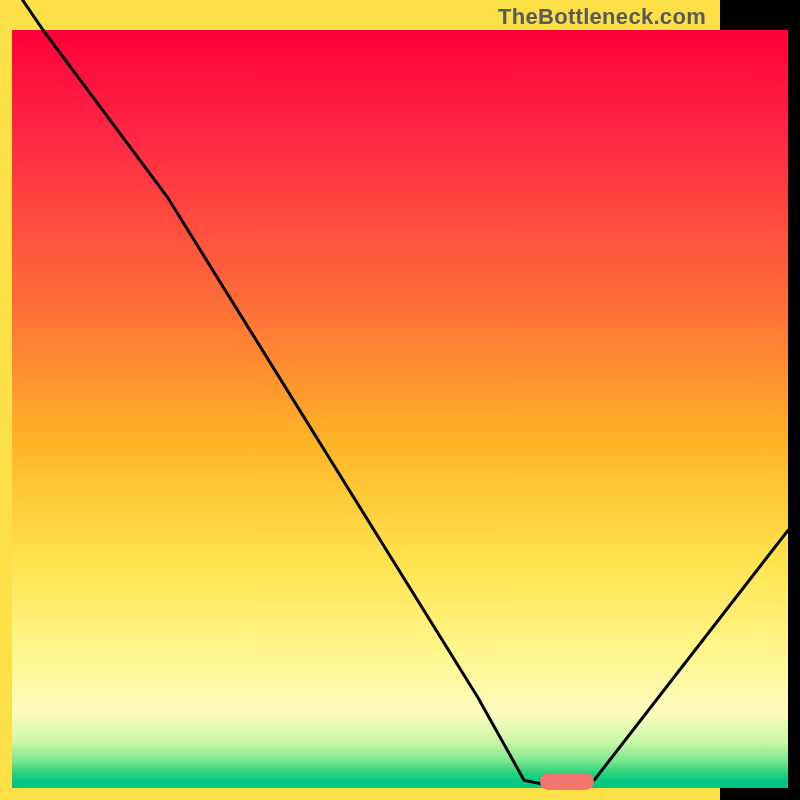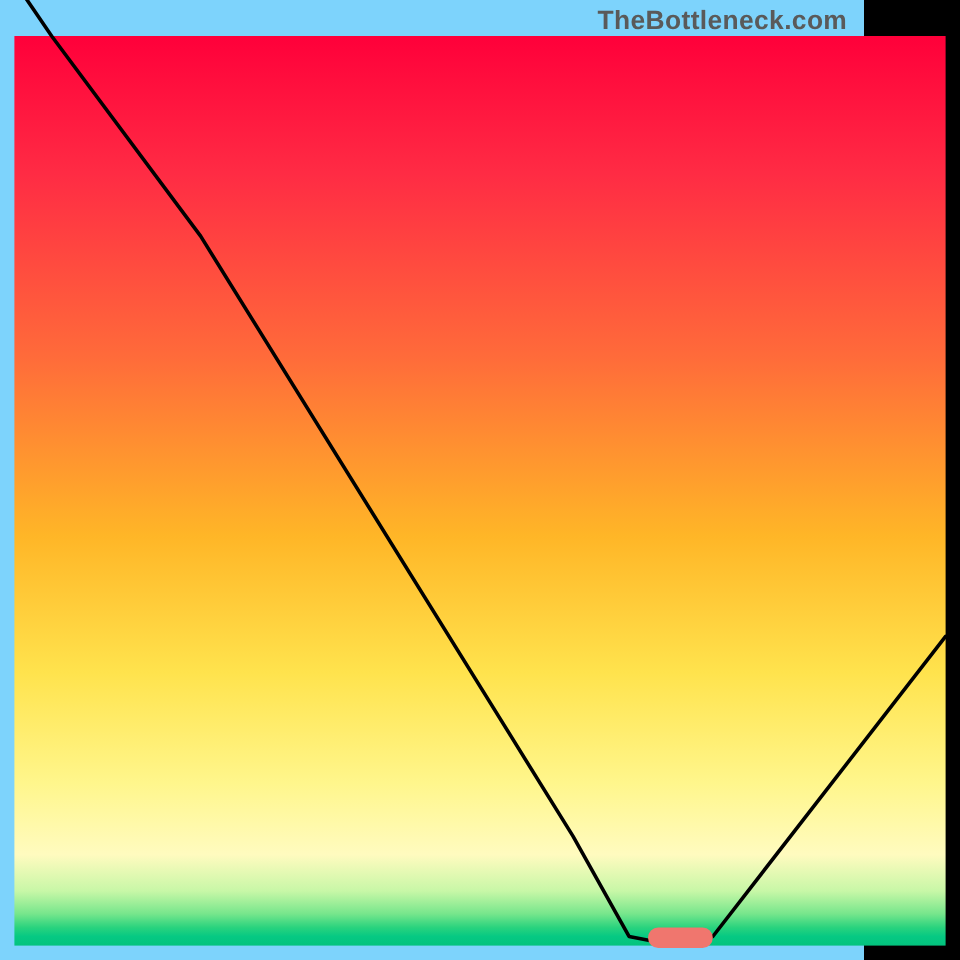"TheBottleneck.com" .outer { background: #7dd3fc -> #fde047 }
